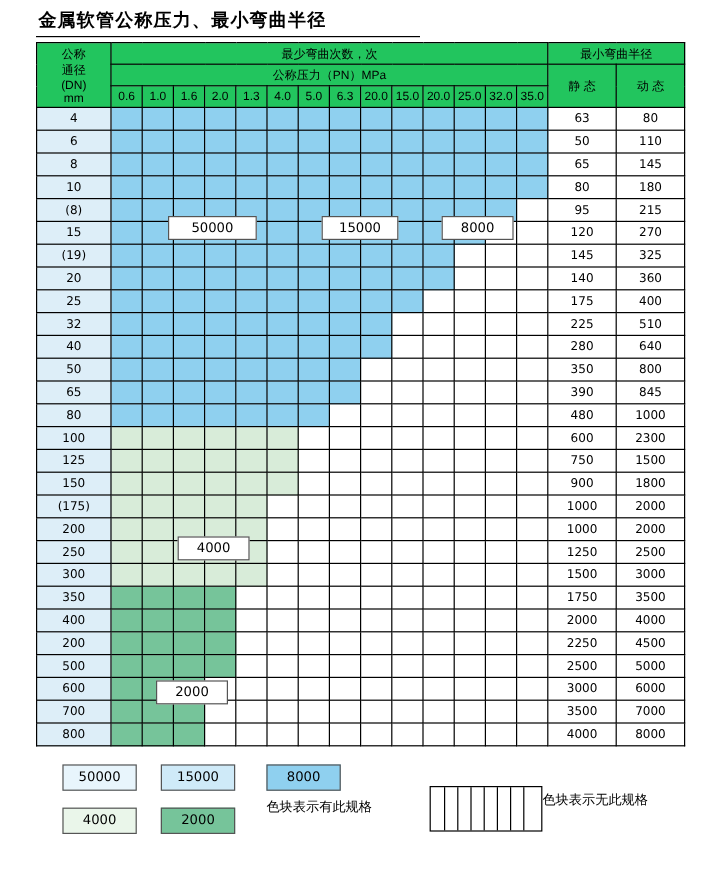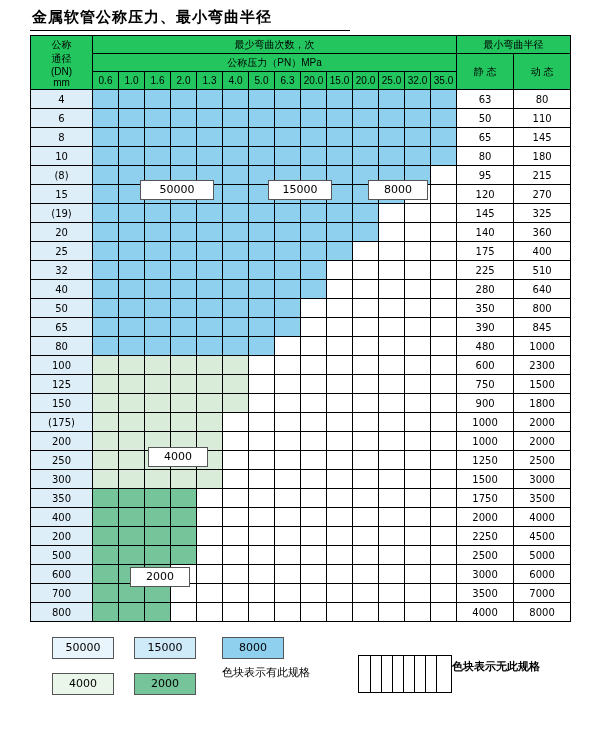"色块表示无此规格" div.lgtext { font-weight: bold -> none }
